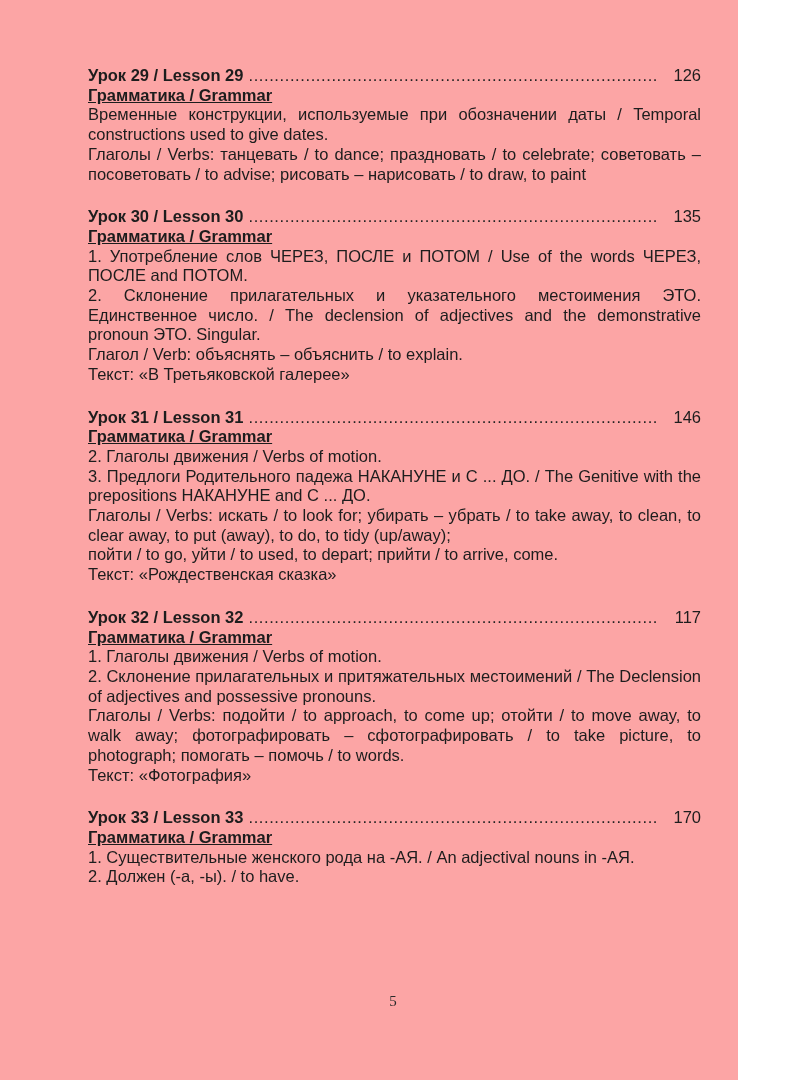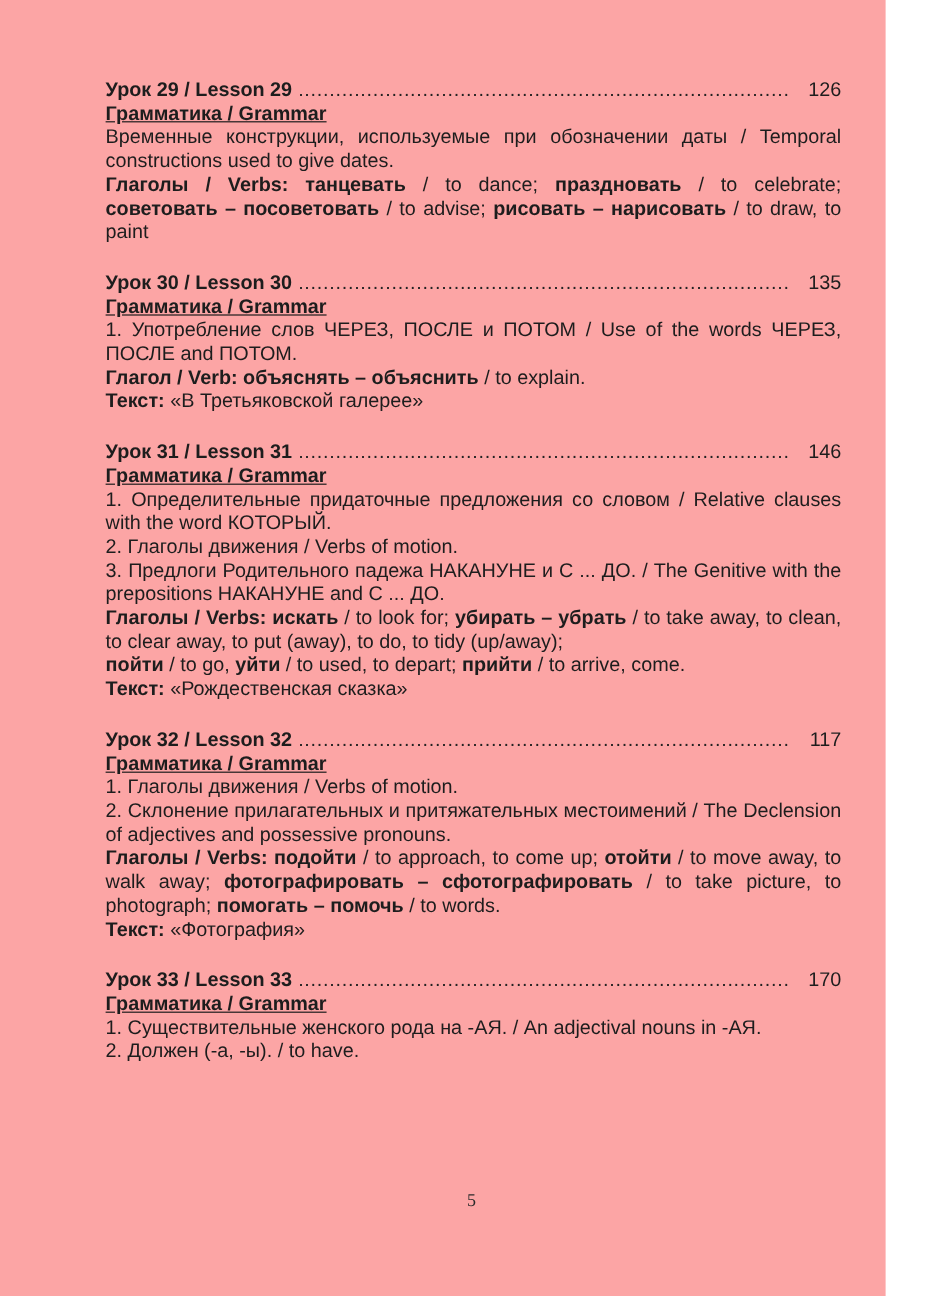"Глаголы / Verbs: танцевать" .toc-para b { font-weight: bold -> normal }
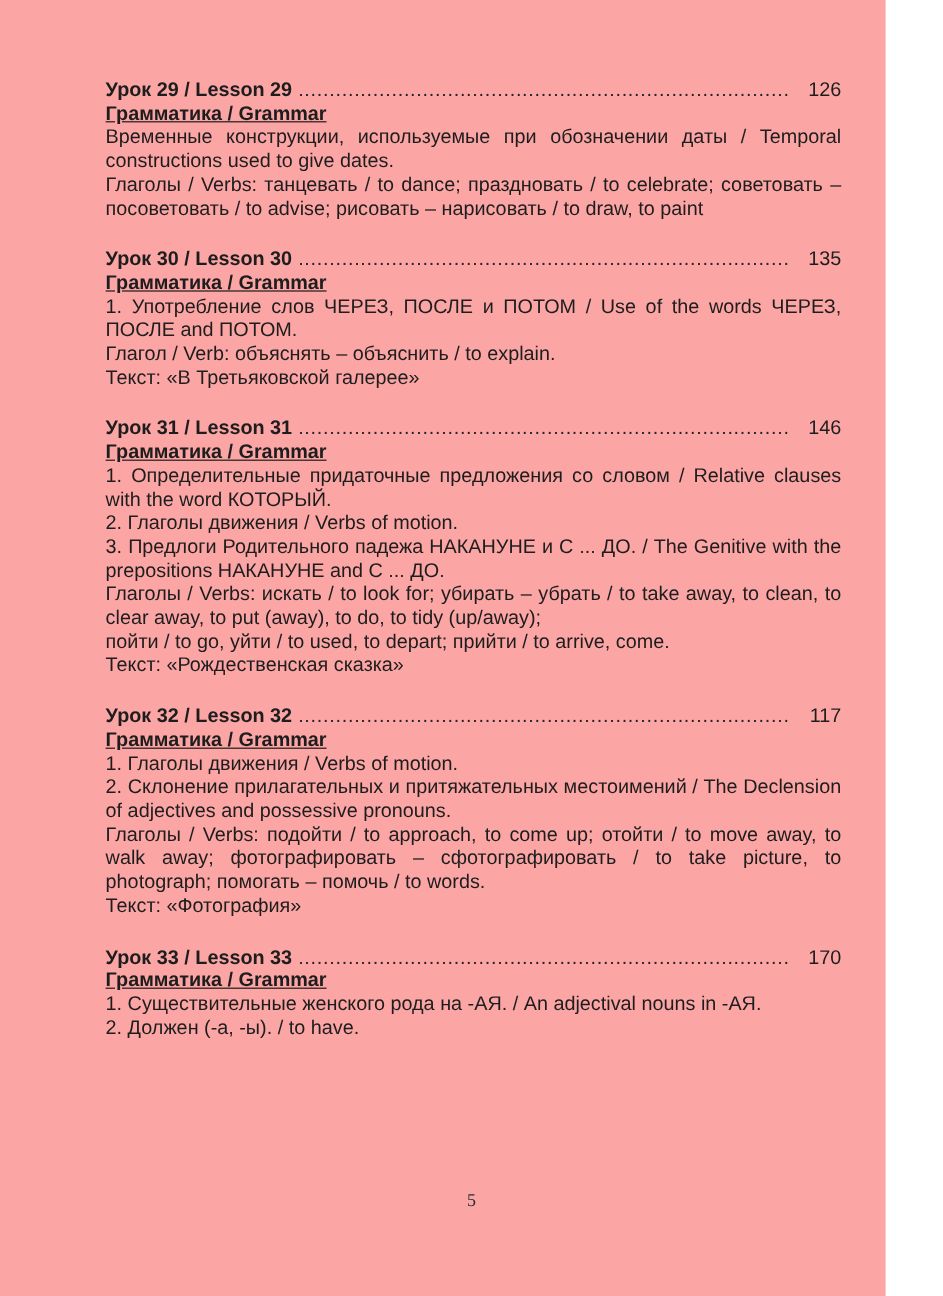"2. Склонение прилагательных и указательного" p.toc-para { html: none -> <p><span>2. Склонение прилагательных и указательного местоимения ЭТО. Единственное число. / The declension of adjectives and the demonstrative pronoun ЭТО. Singular.</span></p> }
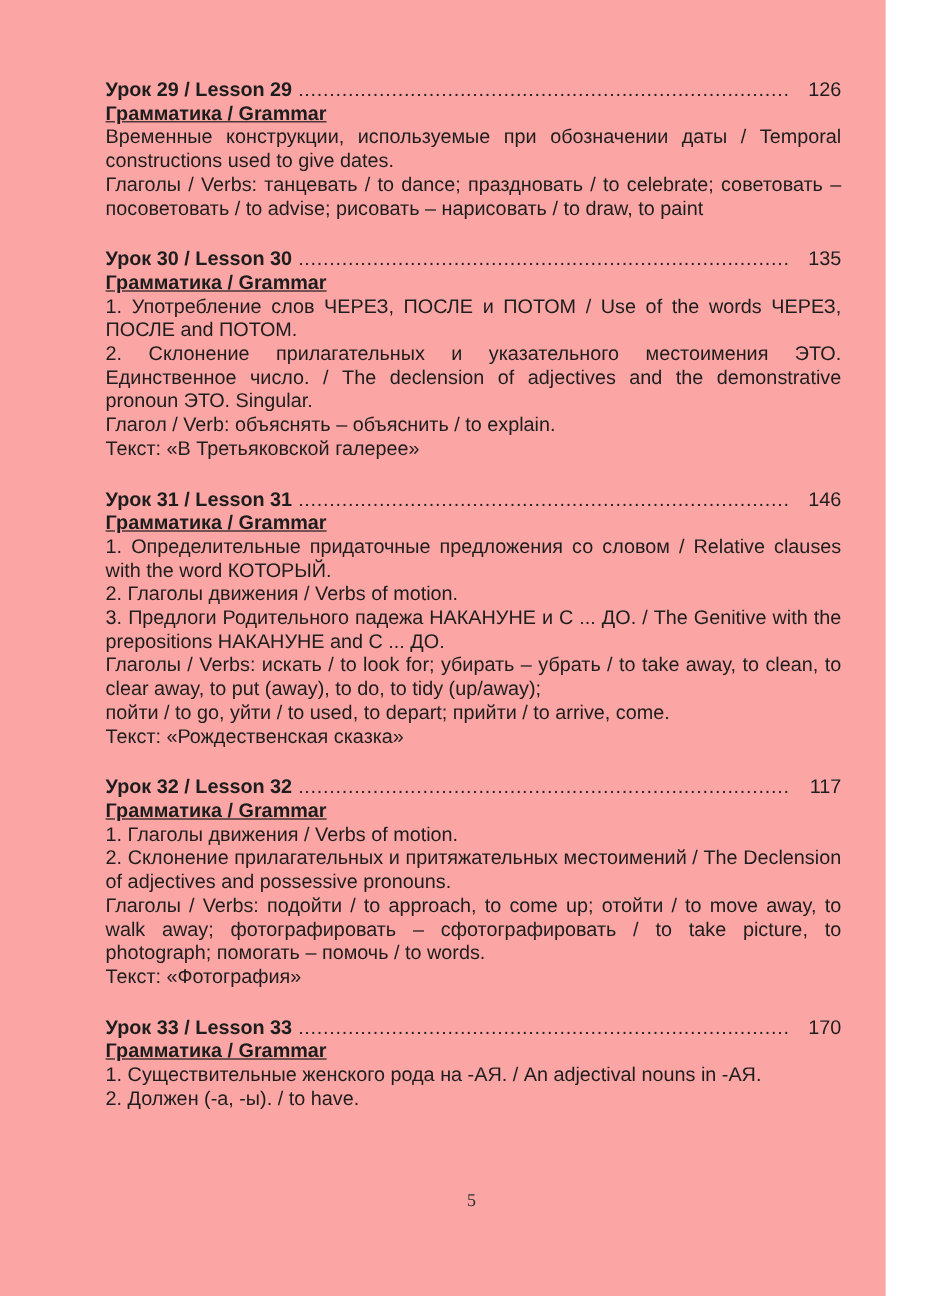"1. Определительные придаточные" p.toc-para { html: <p><span>1. Определительные придаточные предложения со словом / Relative clauses with the word КОТОРЫЙ.</span></p> -> none }
